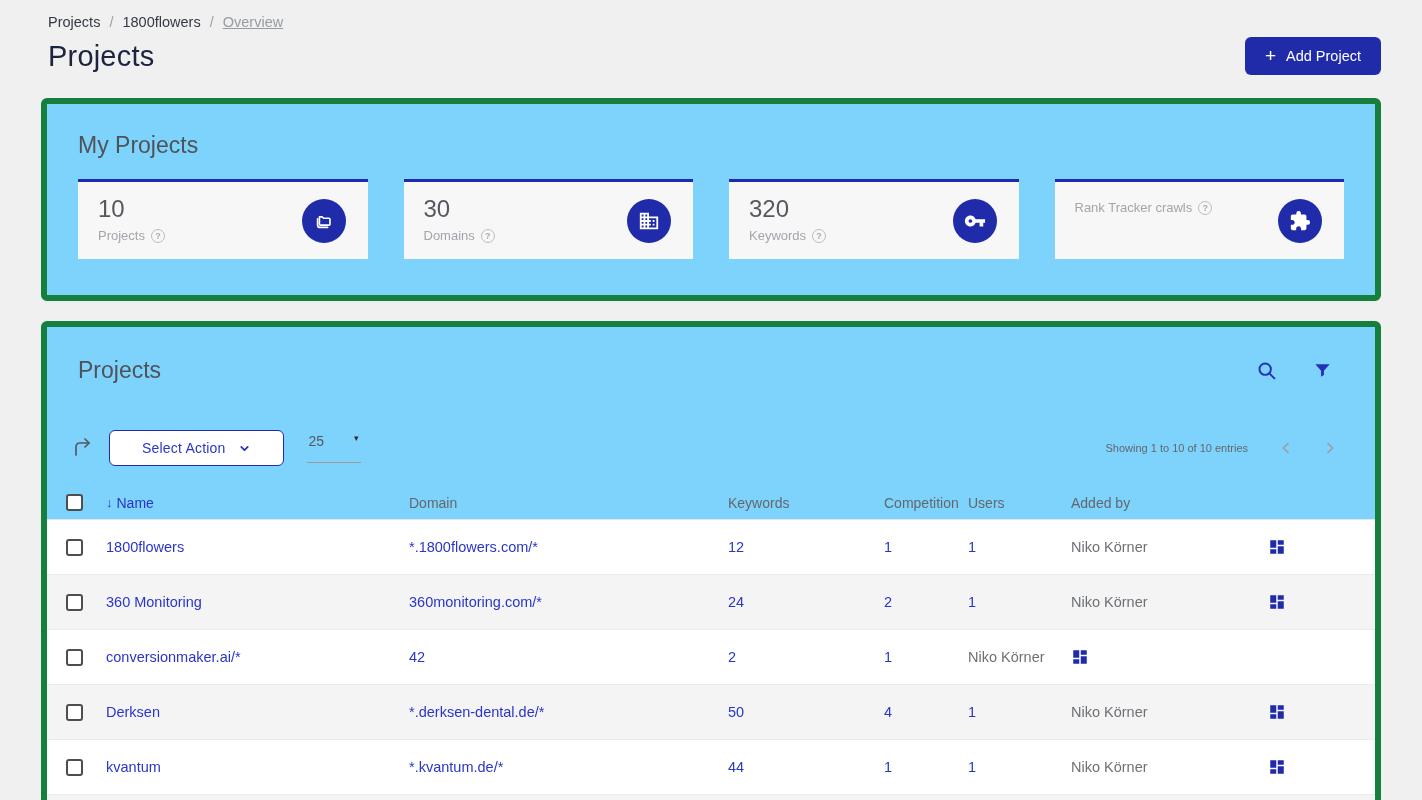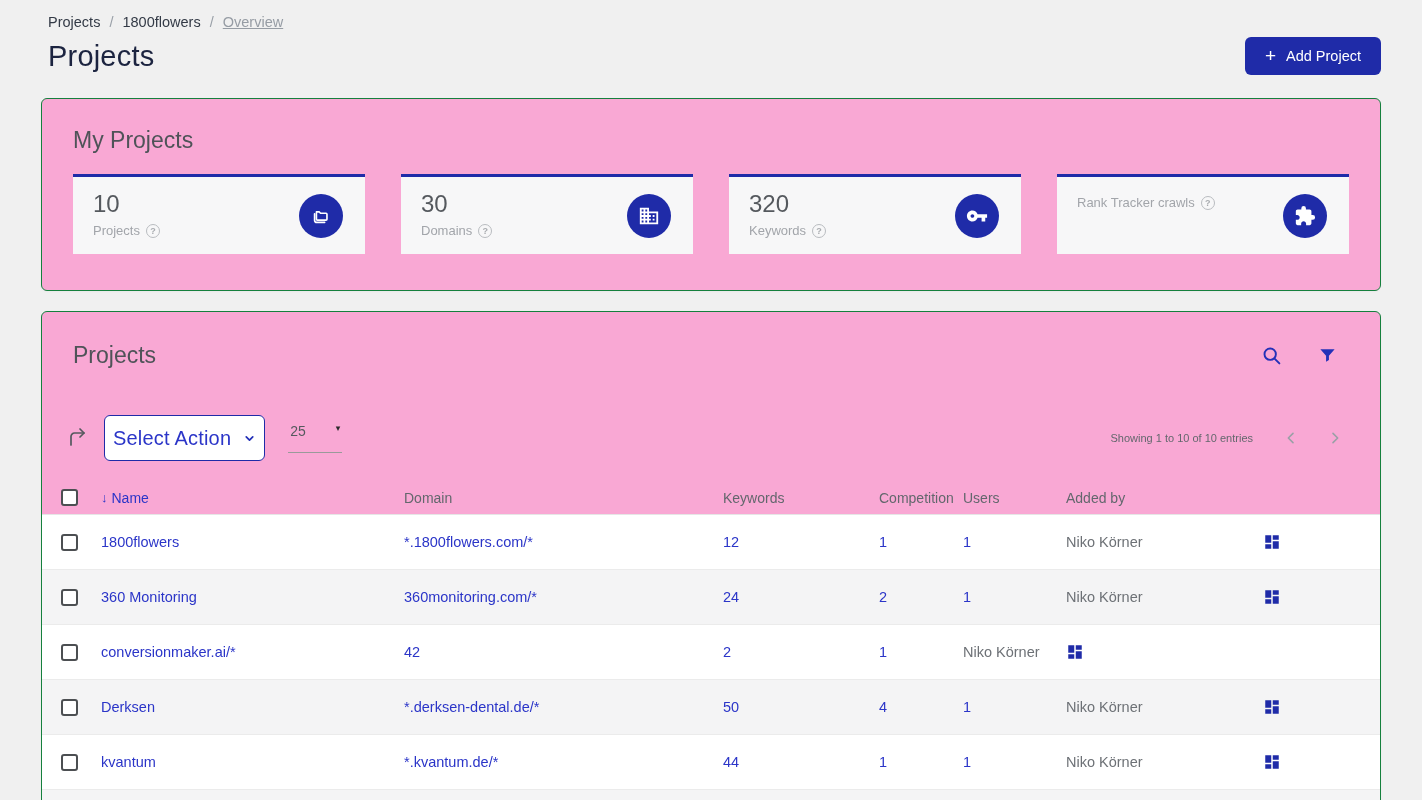"My Projects" .card { background: #f9a8d4 -> #7dd3fc; border: 1px solid #15803d -> 6px solid #15803d }
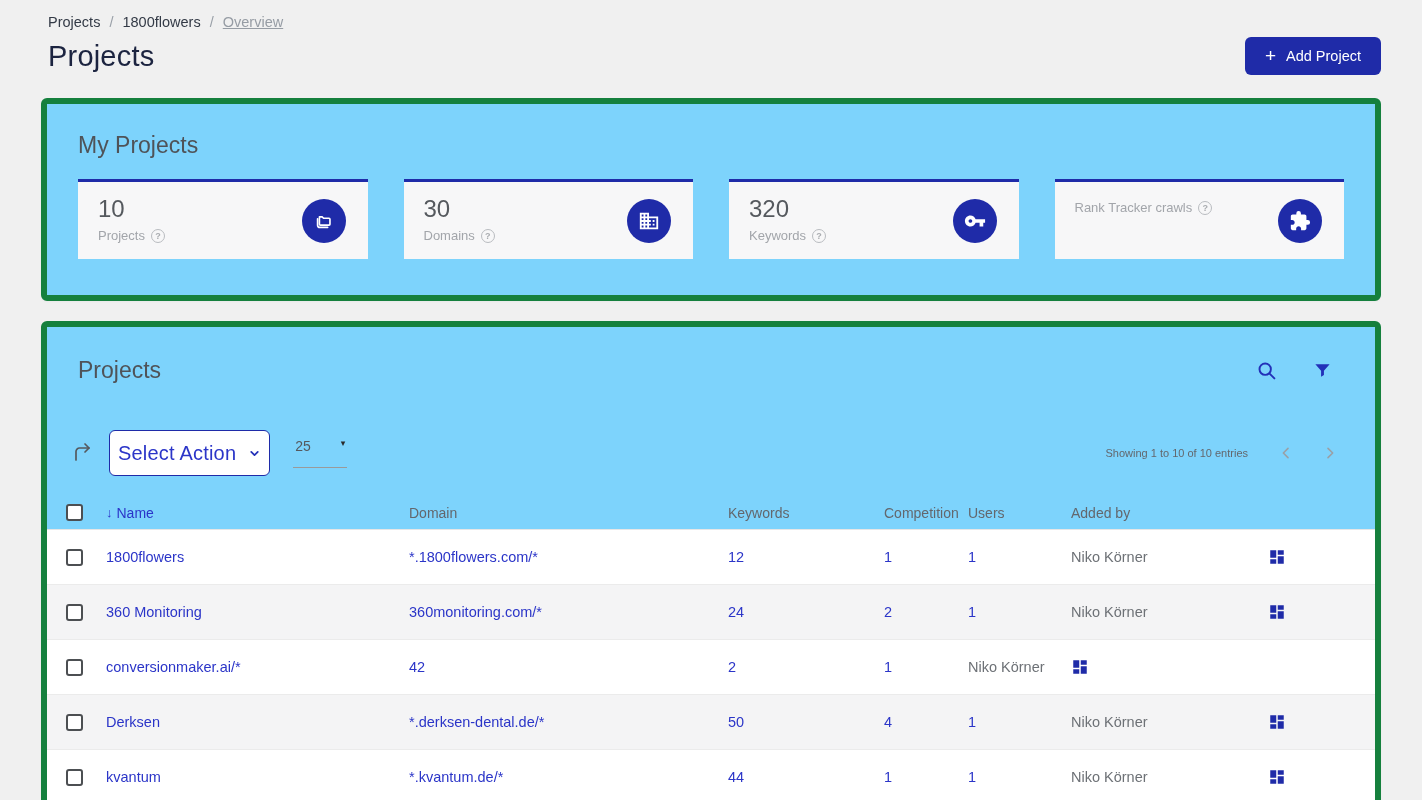"Select Action" .select-action-btn { font-size: 20px -> 14px; height: 46px -> 36px; padding: 0 8px -> 0 32px }
